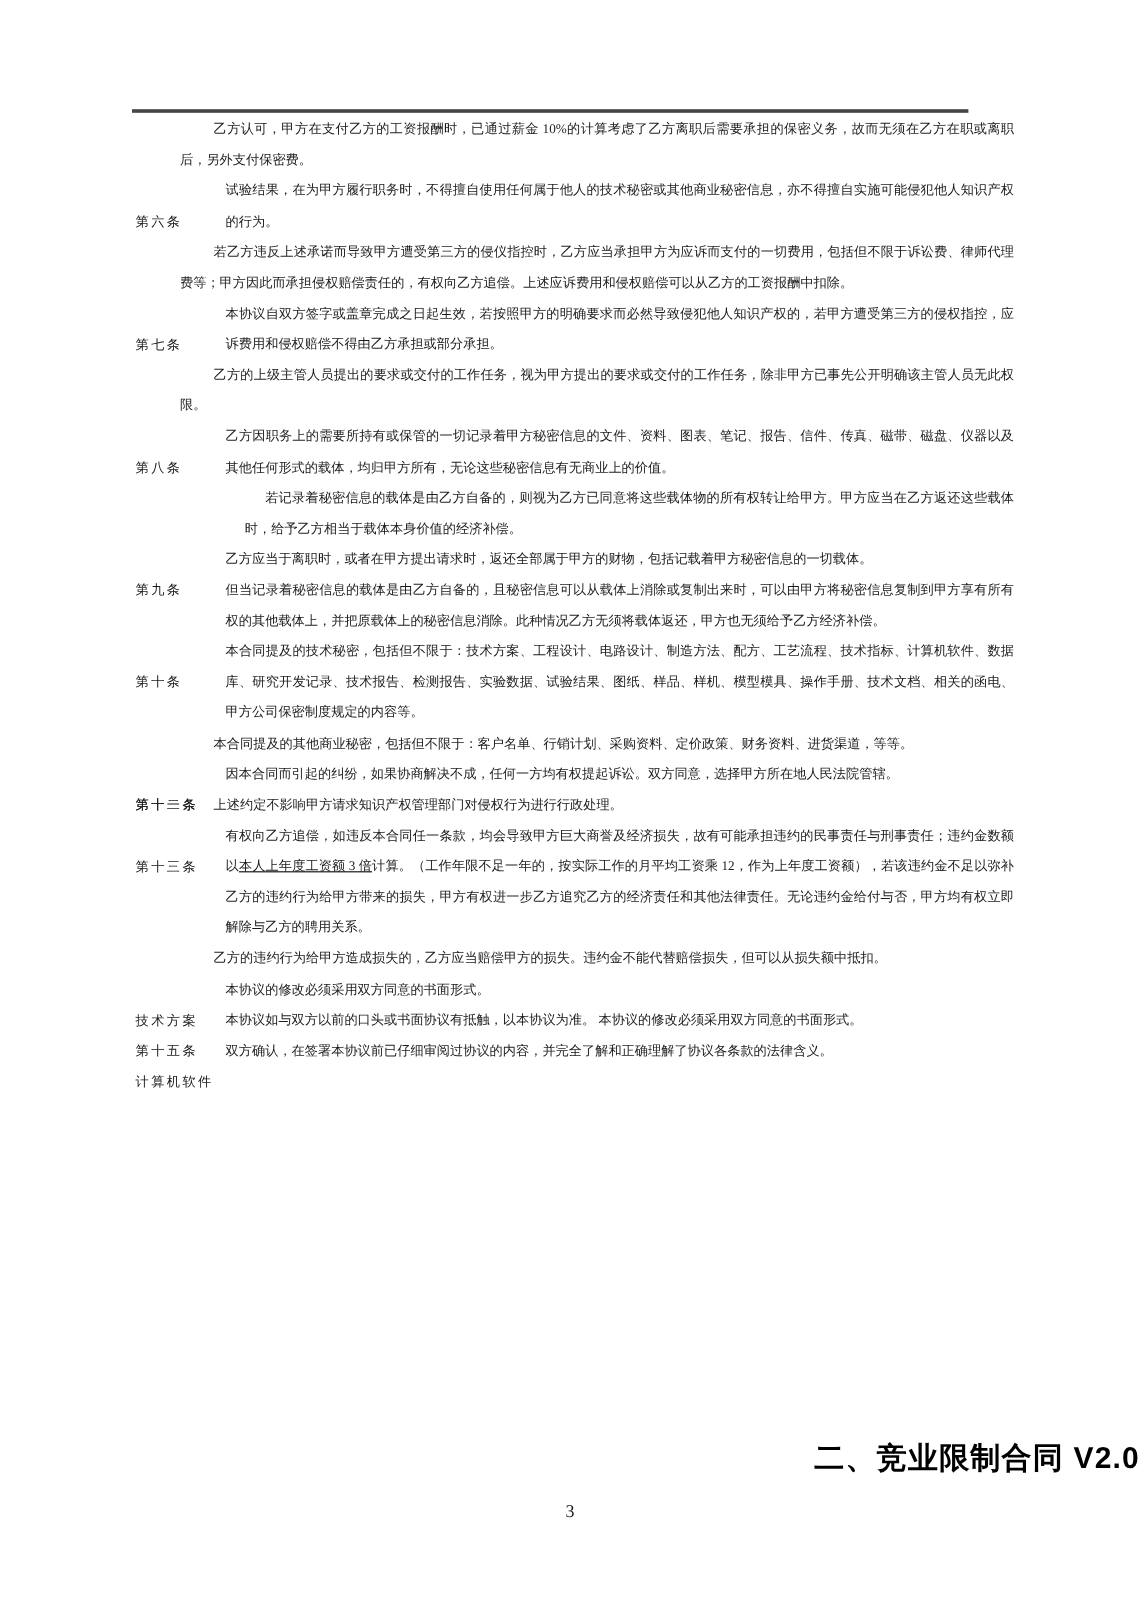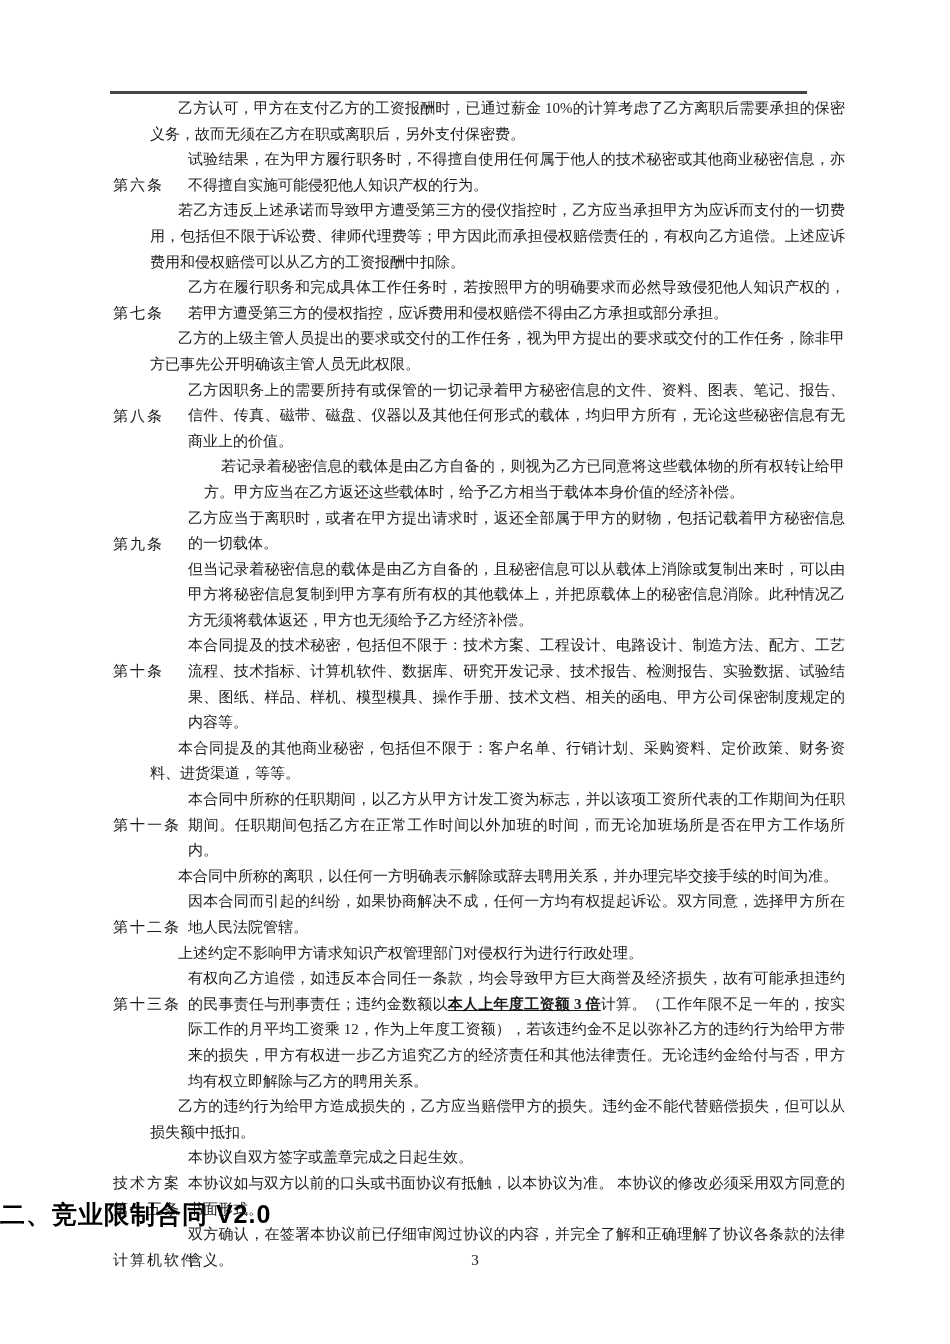"乙方认可，甲方在支付乙方的工资报酬时，已通过薪金" .doc-content { font-size: 15px -> 11px }
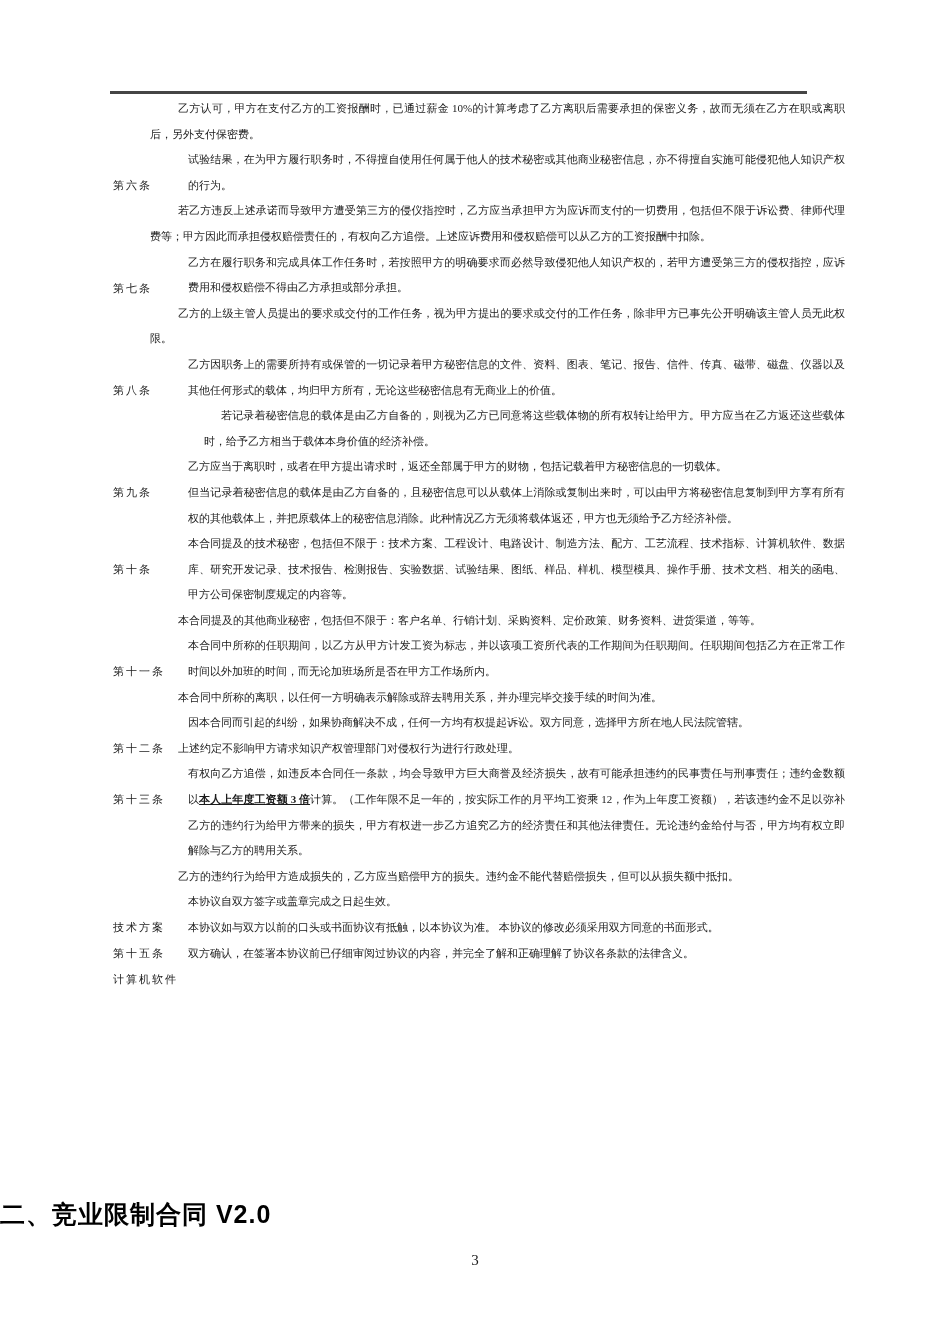"乙方在履行职务和完成具体工作任务时，若按照甲方的明确要求而必然导致侵犯他人知识产" span { text: 乙方在履行职务和完成具体工作任务时 -> 本协议自双方签字或盖章完成之日起生效 }
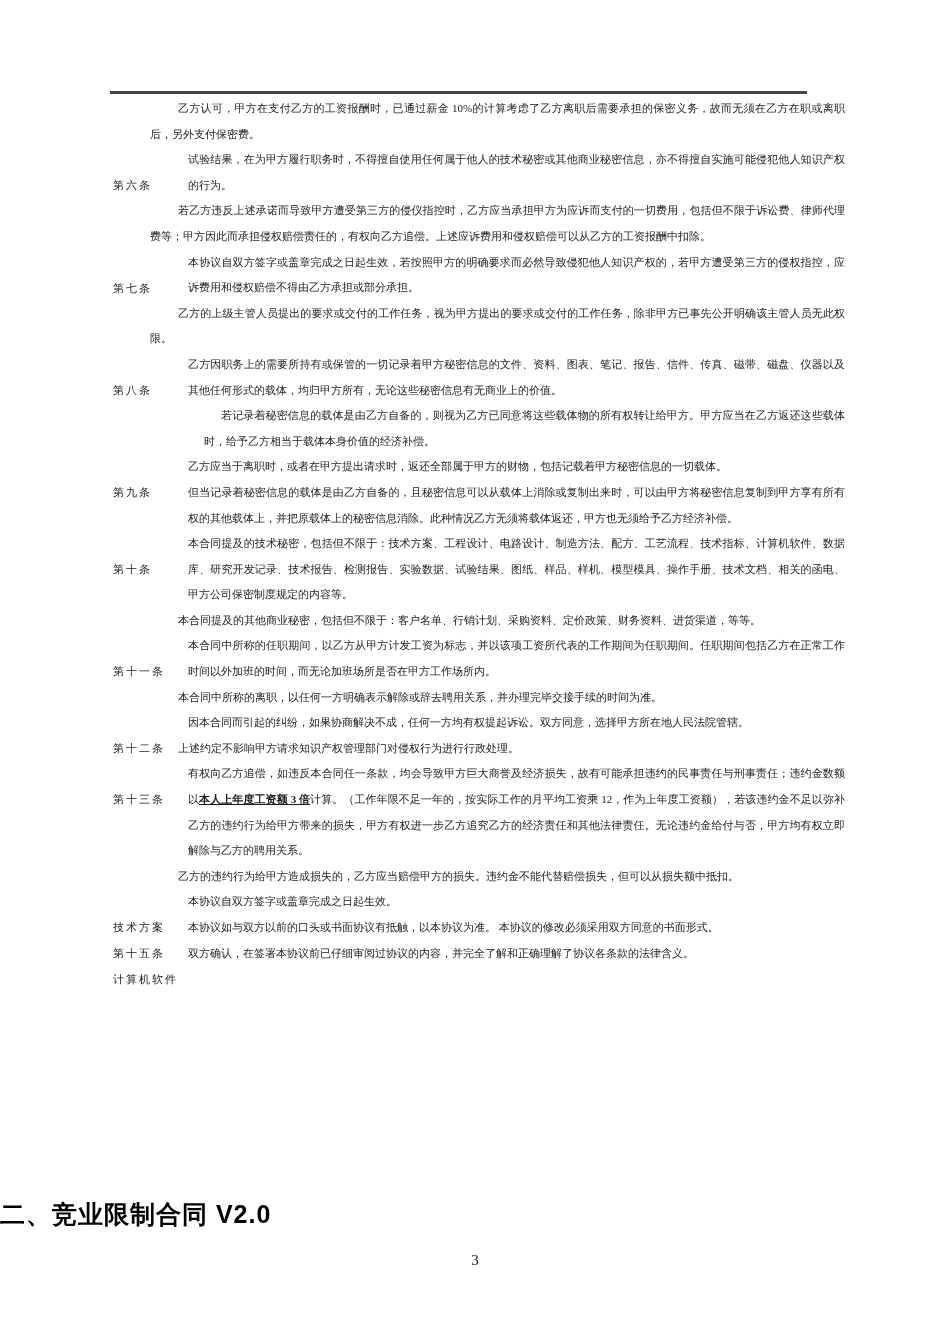"本合同中所称的任职期间，以乙方从甲方计发工资为标志，并以该项工资所代表的工作期间" div.article-body { html: <div> <p><span>本合同中所称的任职期间，以乙方从甲方计发工资为标志，并以该项工资所代表的工作期间为任职期间。任职期间包括乙方在正常工作时间以外加班的时间，而无论加班场所是否在甲方工作场所内。</span></p> <p><span>本合同中所称的离职，以任何一方明确表示解除或辞去聘用关系，并办理完毕交接手续的时间为准。</span></p> </div> -> none }
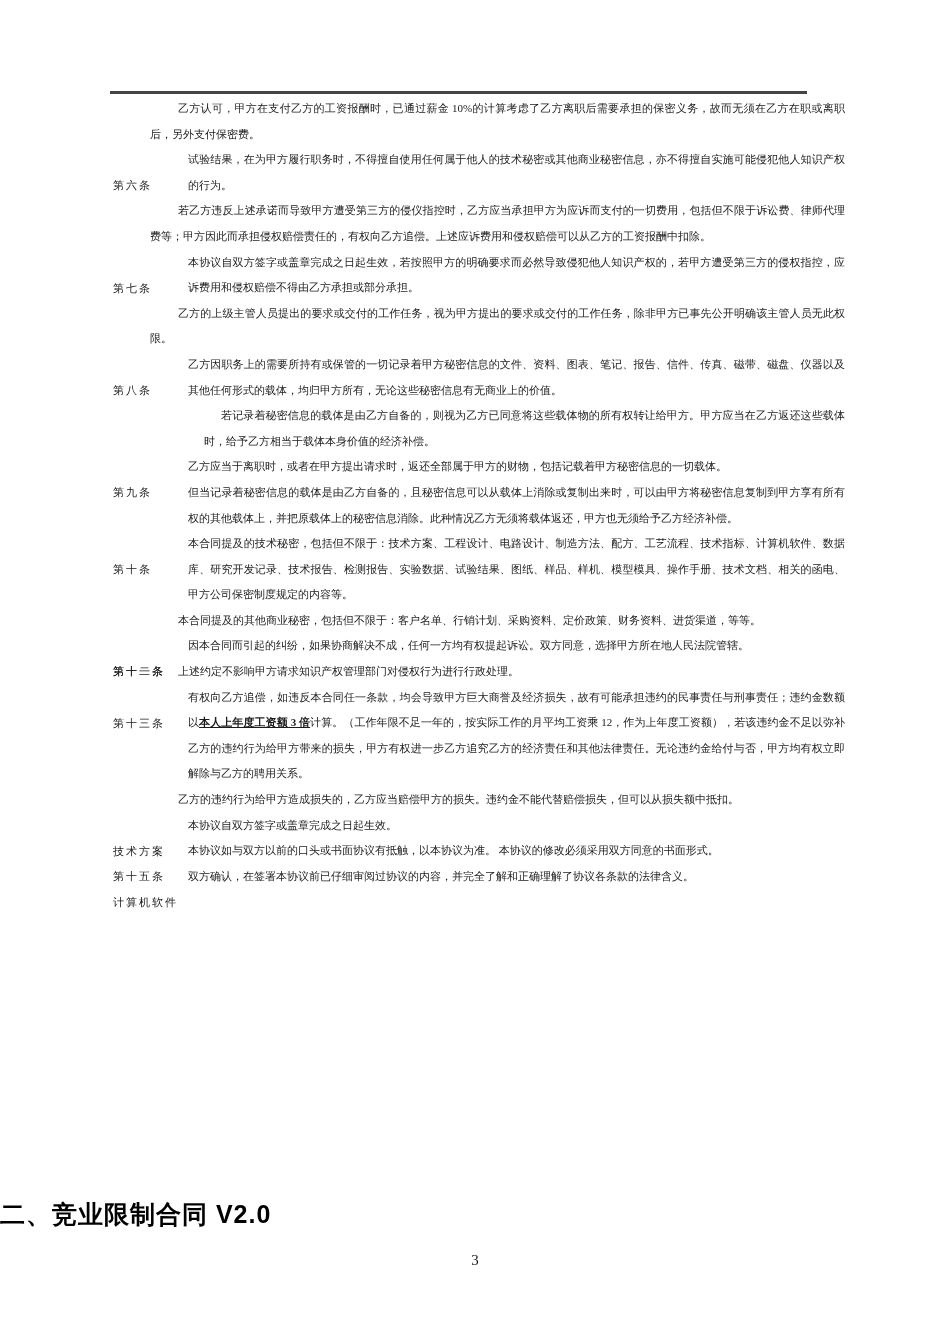"本人上年度工资额 3 倍" .emph { font-weight: bold -> normal }
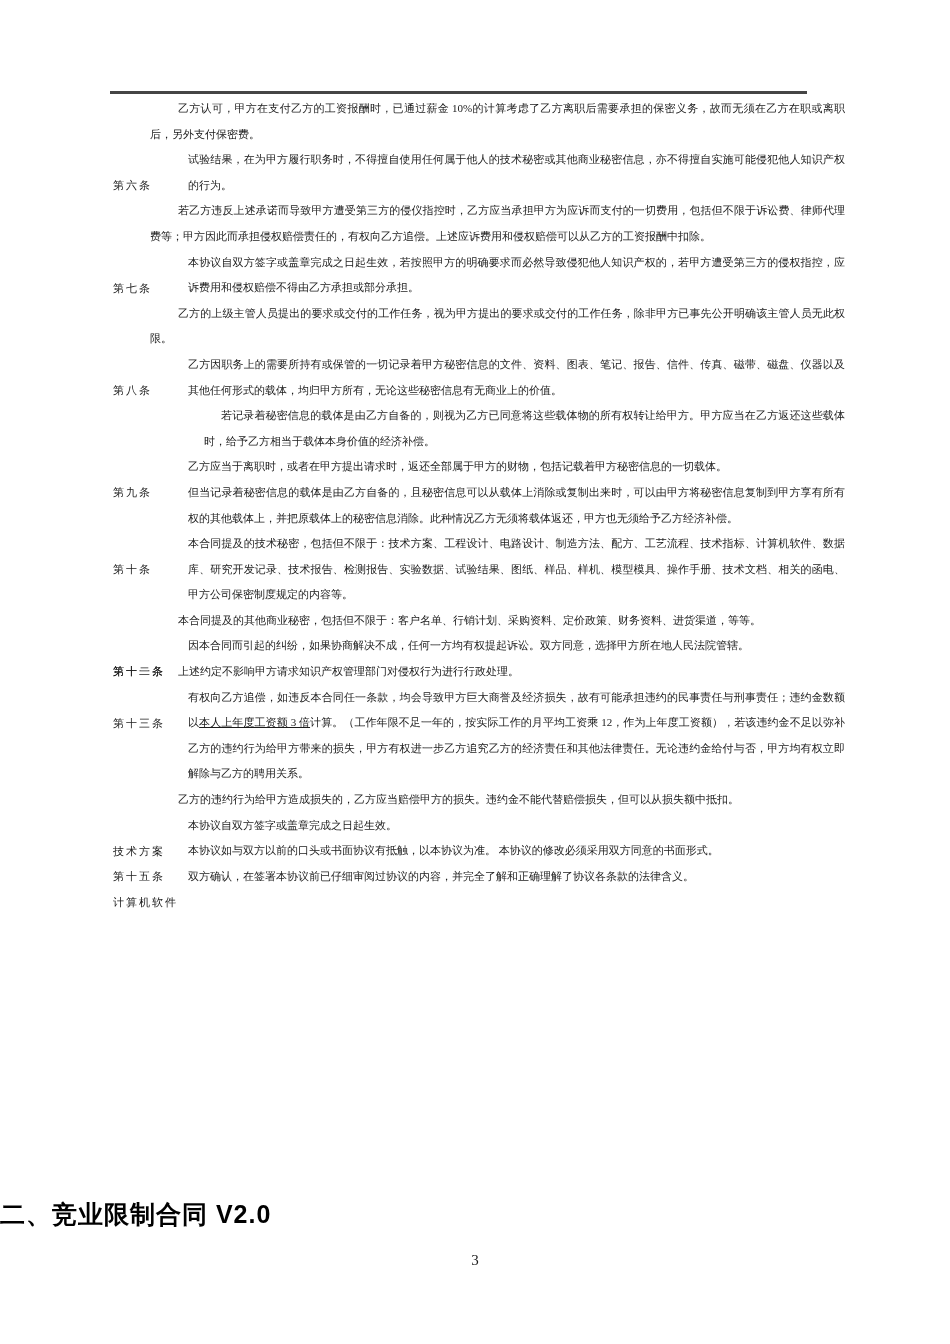"本协议自双方签字或盖章完成之日起生效。" span { text: 自双方签字或盖章完成之日起生效 -> 的修改必须采用双方同意的书面形式 }
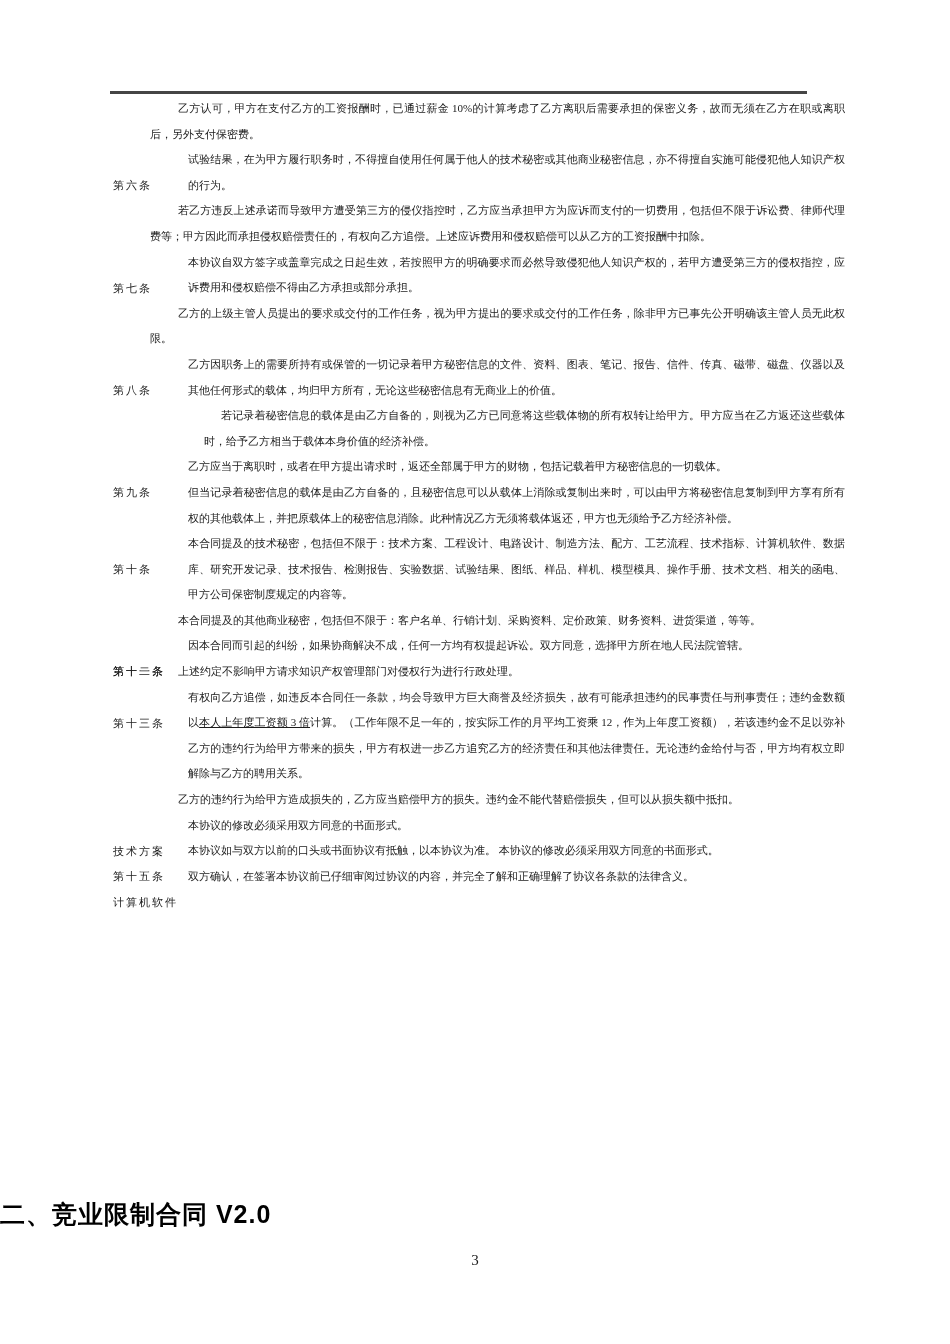"二、竞业限制合同 V2.0" .section-heading { text-align: left -> right }
